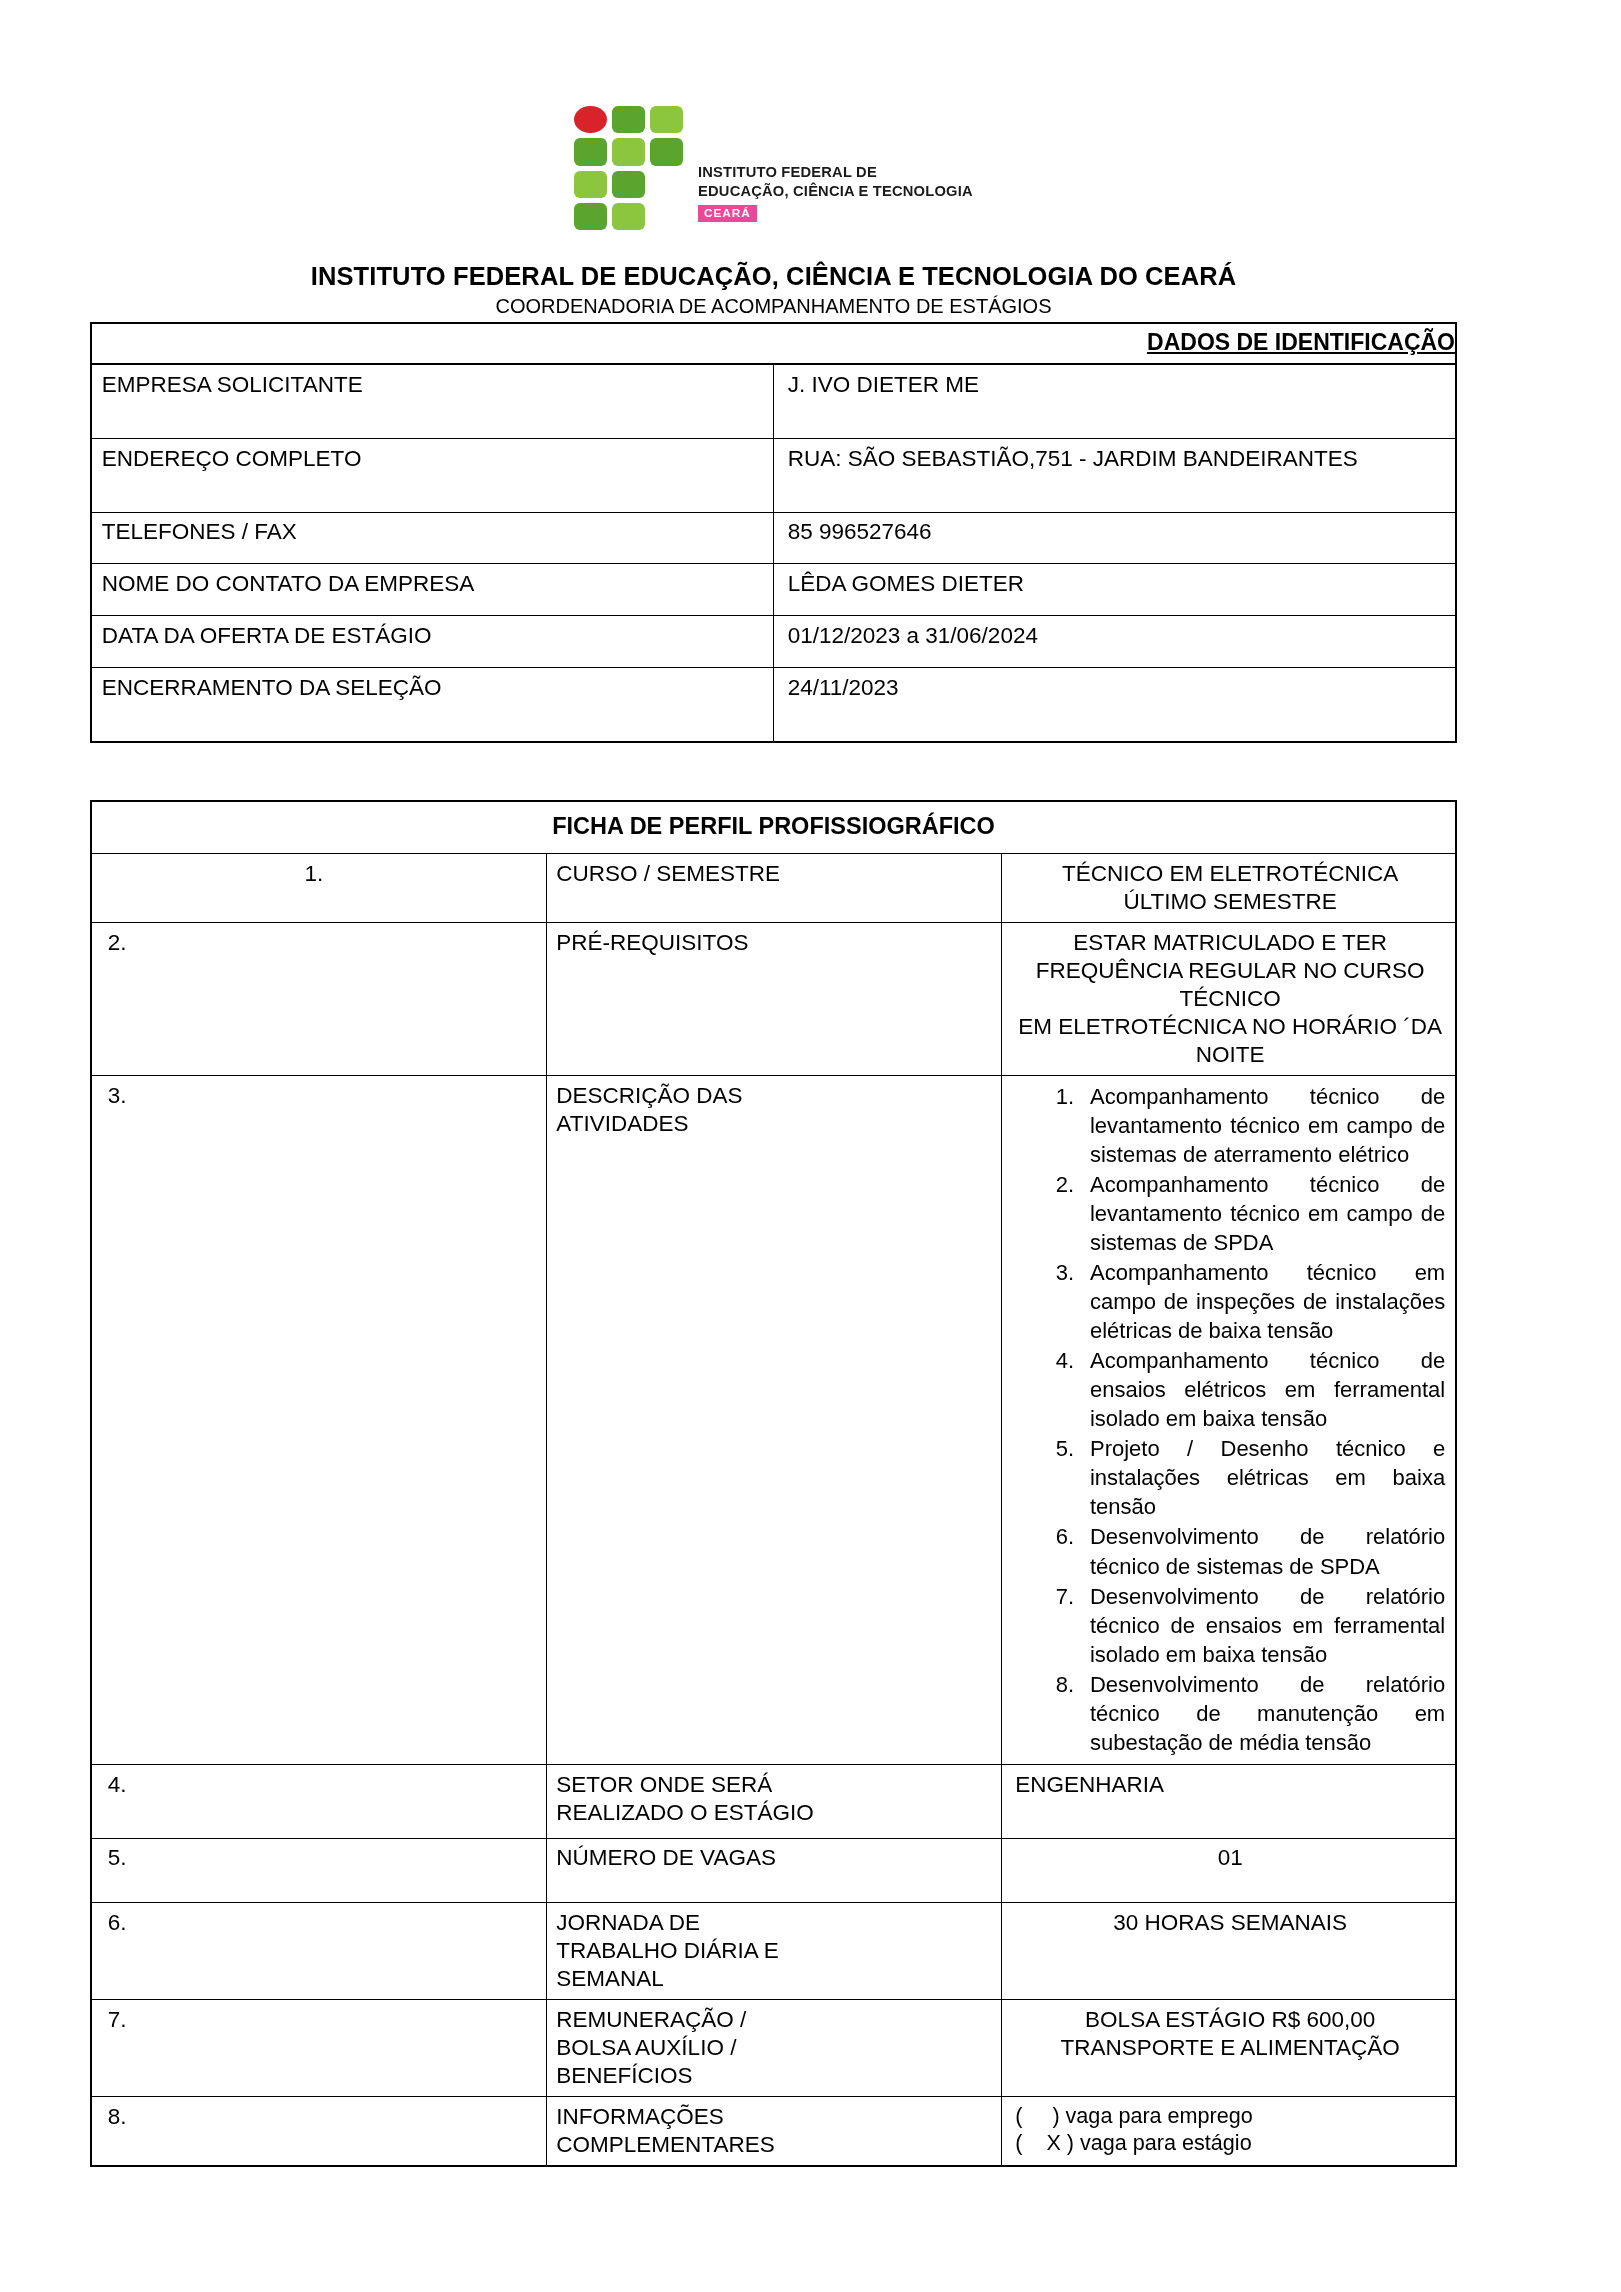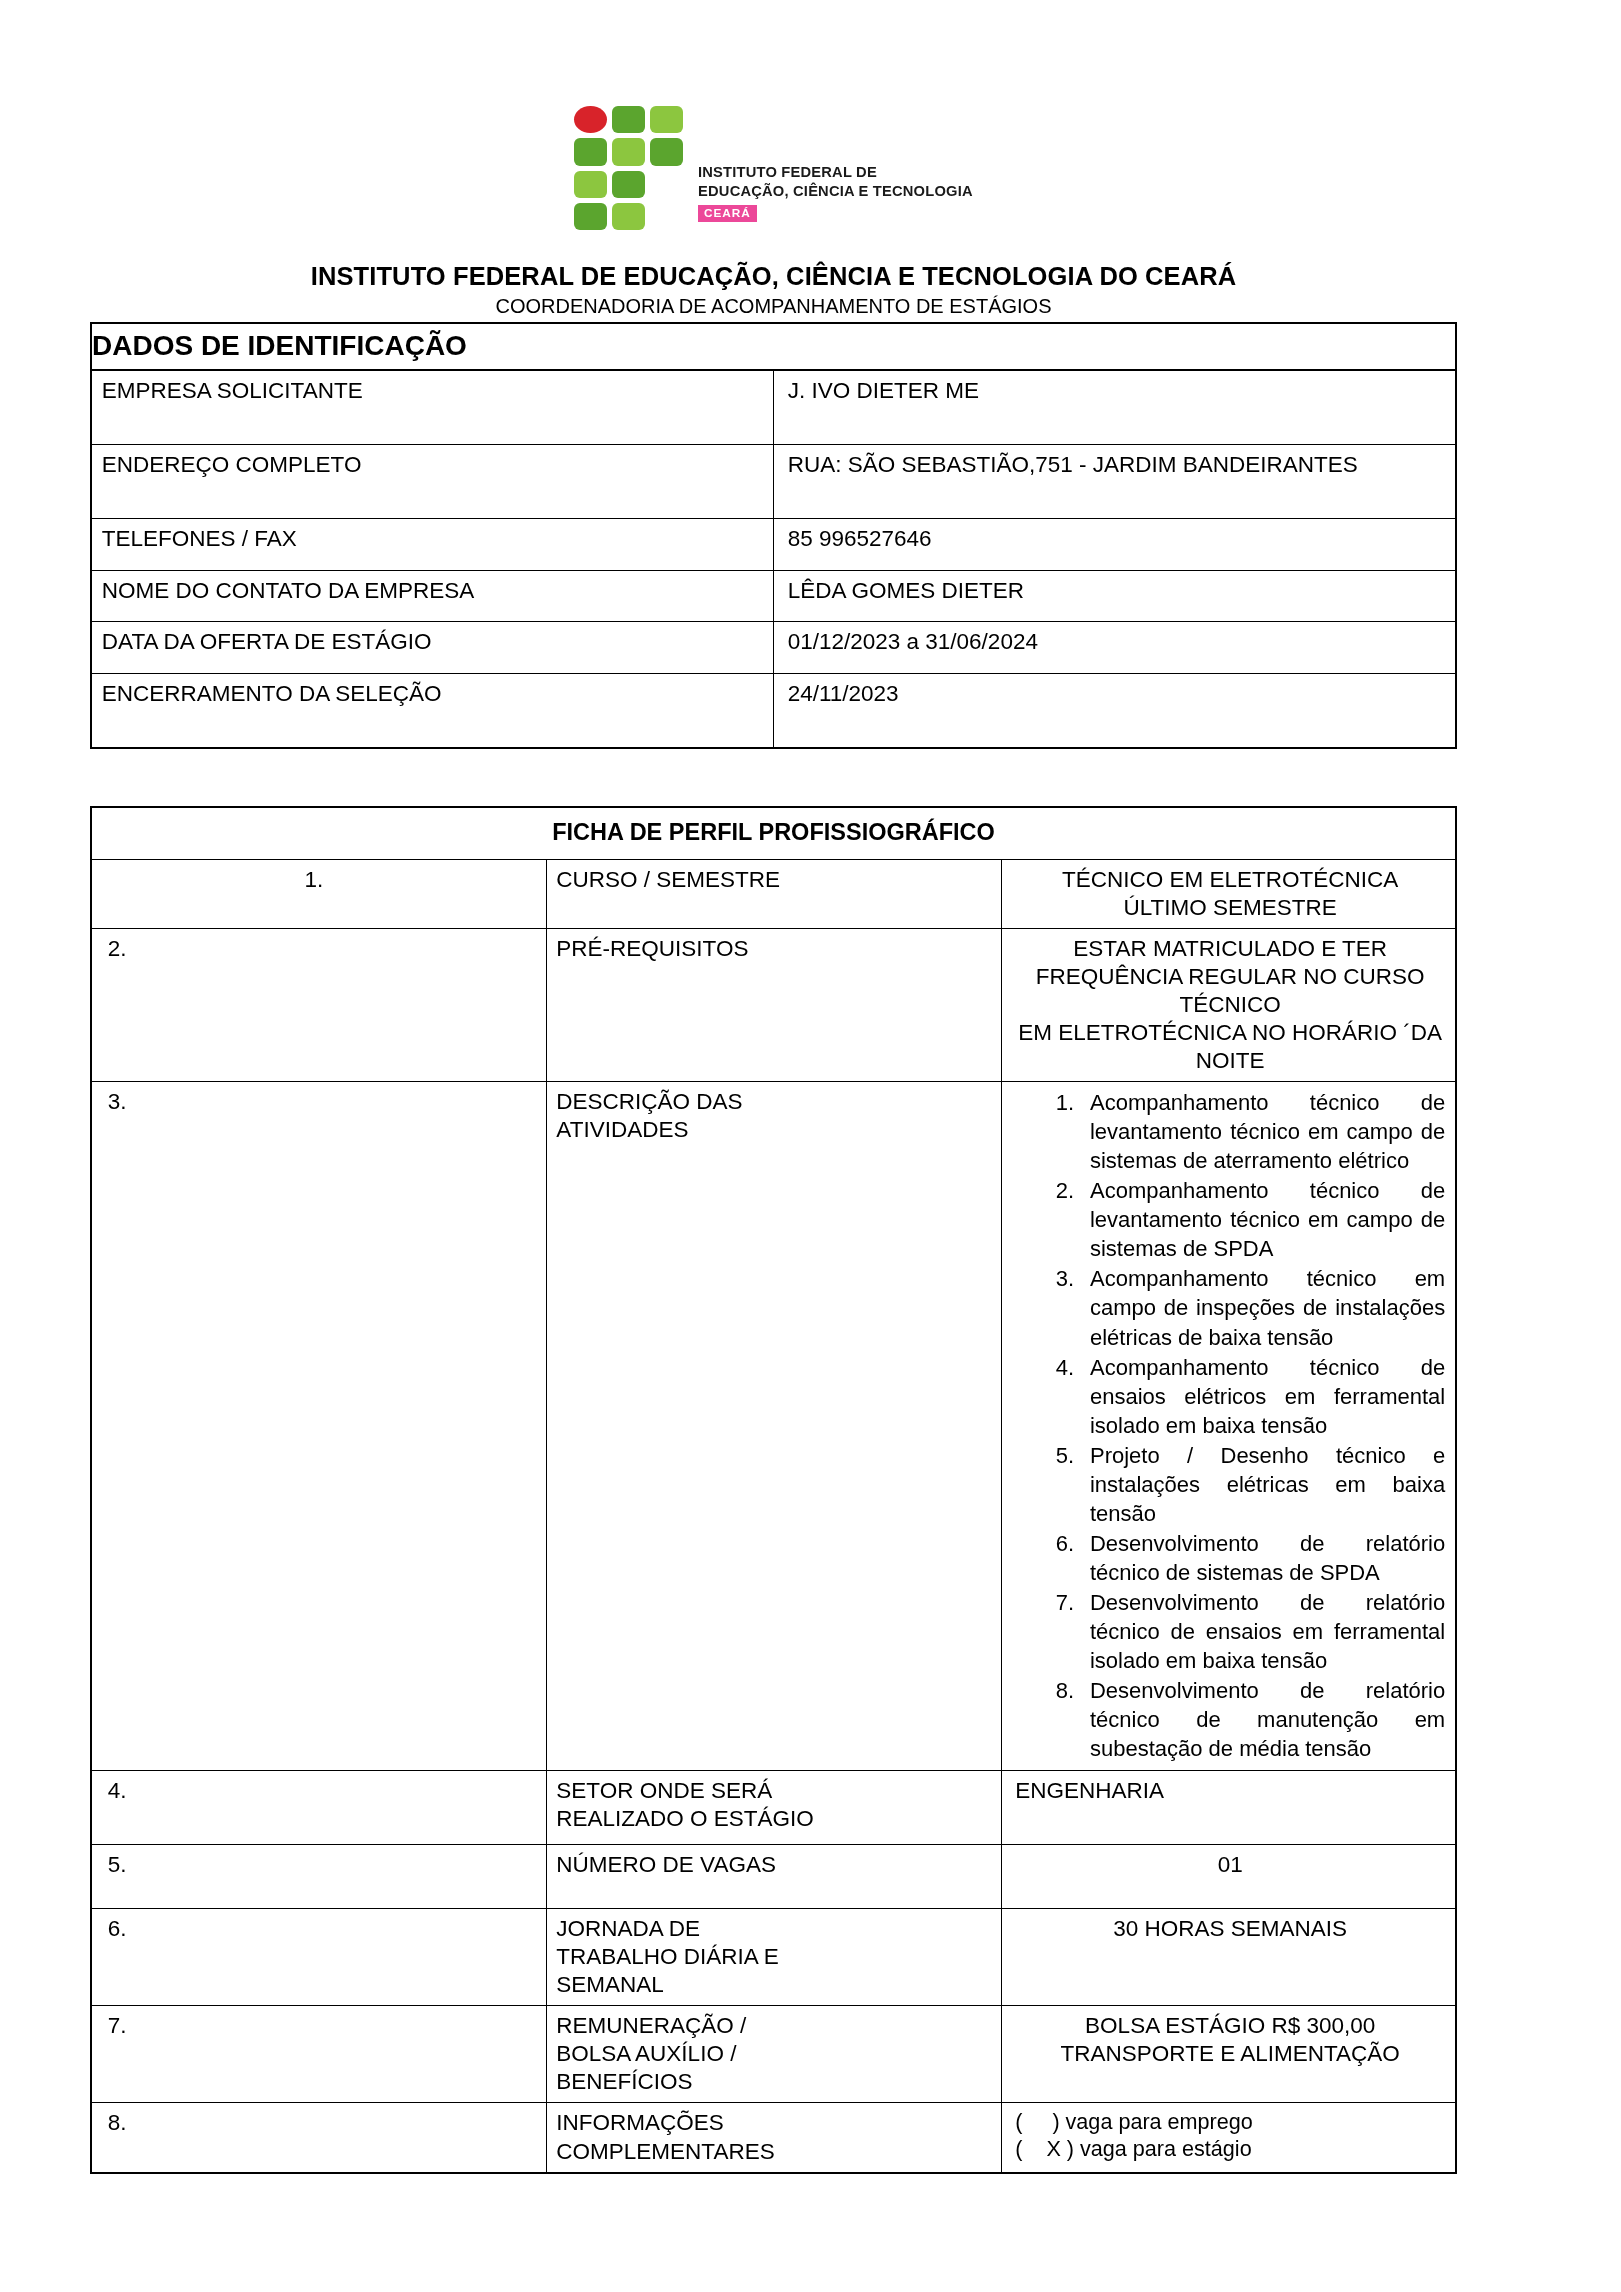"DADOS DE IDENTIFICAÇÃO" .t1 .banner { font-size: 28px -> 23px; text-align: left -> right; text-decoration: none -> underline }
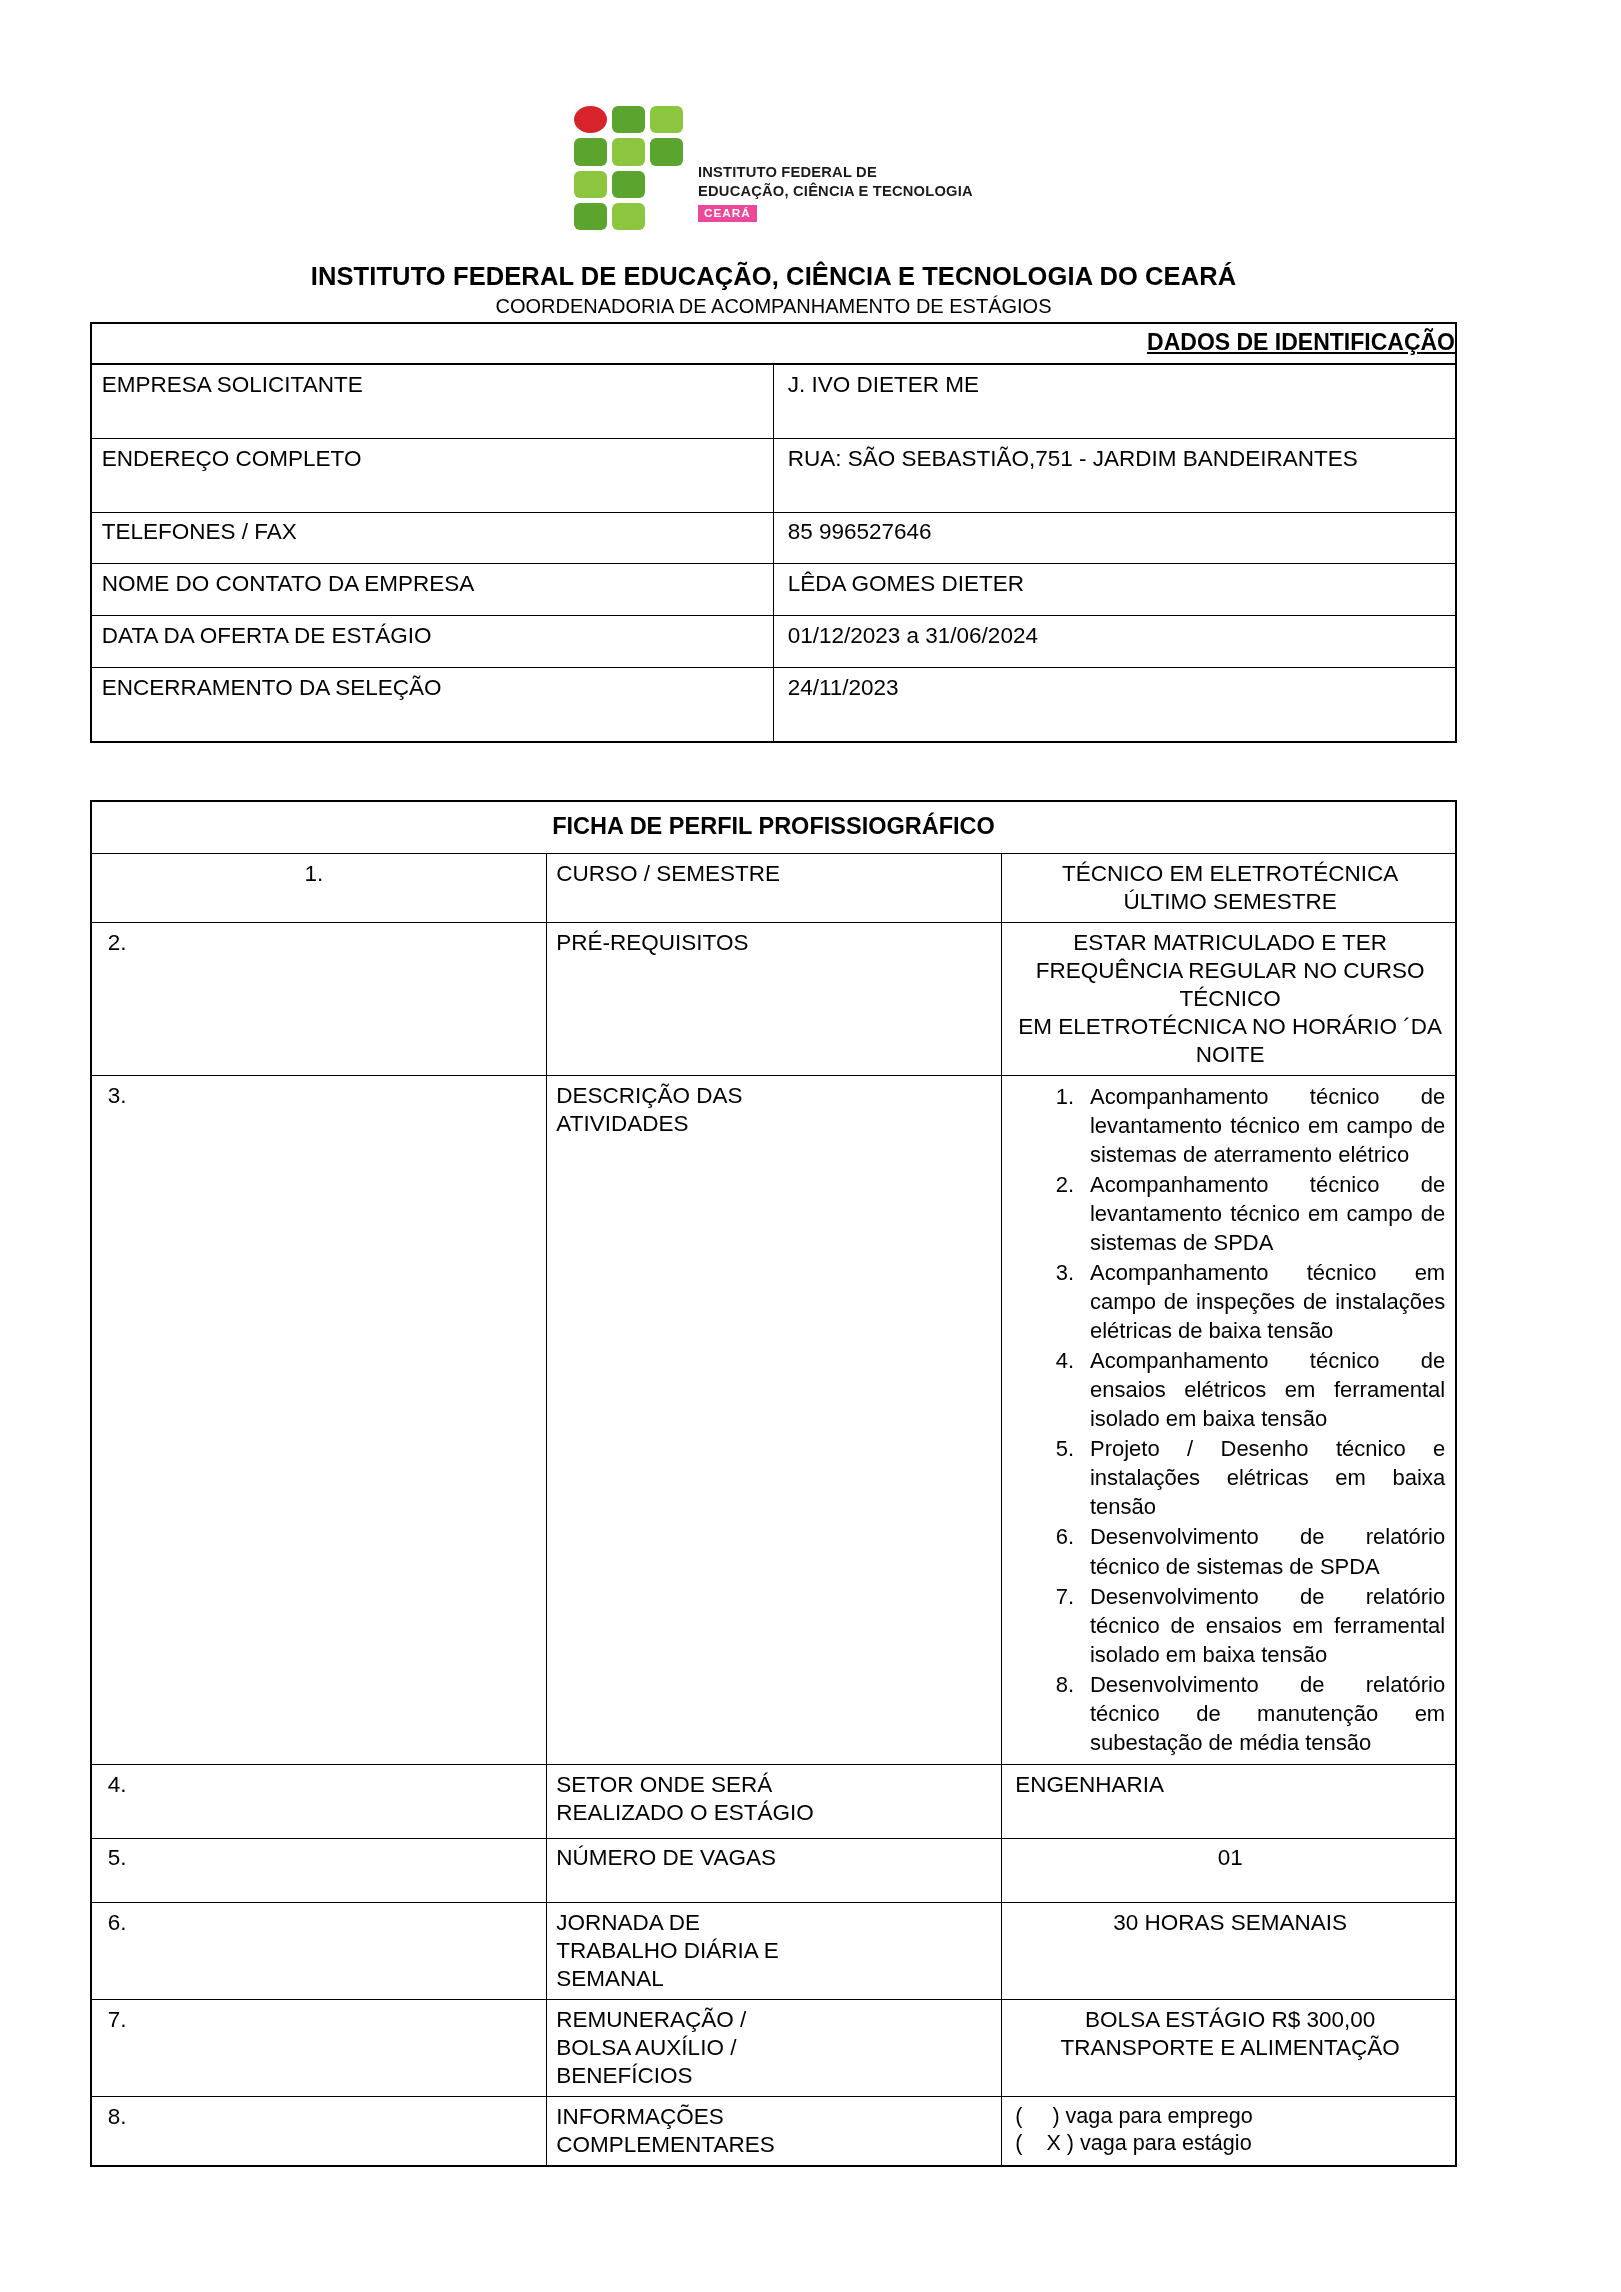"BOLSA ESTÁGIO R$ 300,00" div { text: 300,00 -> 600,00 }
